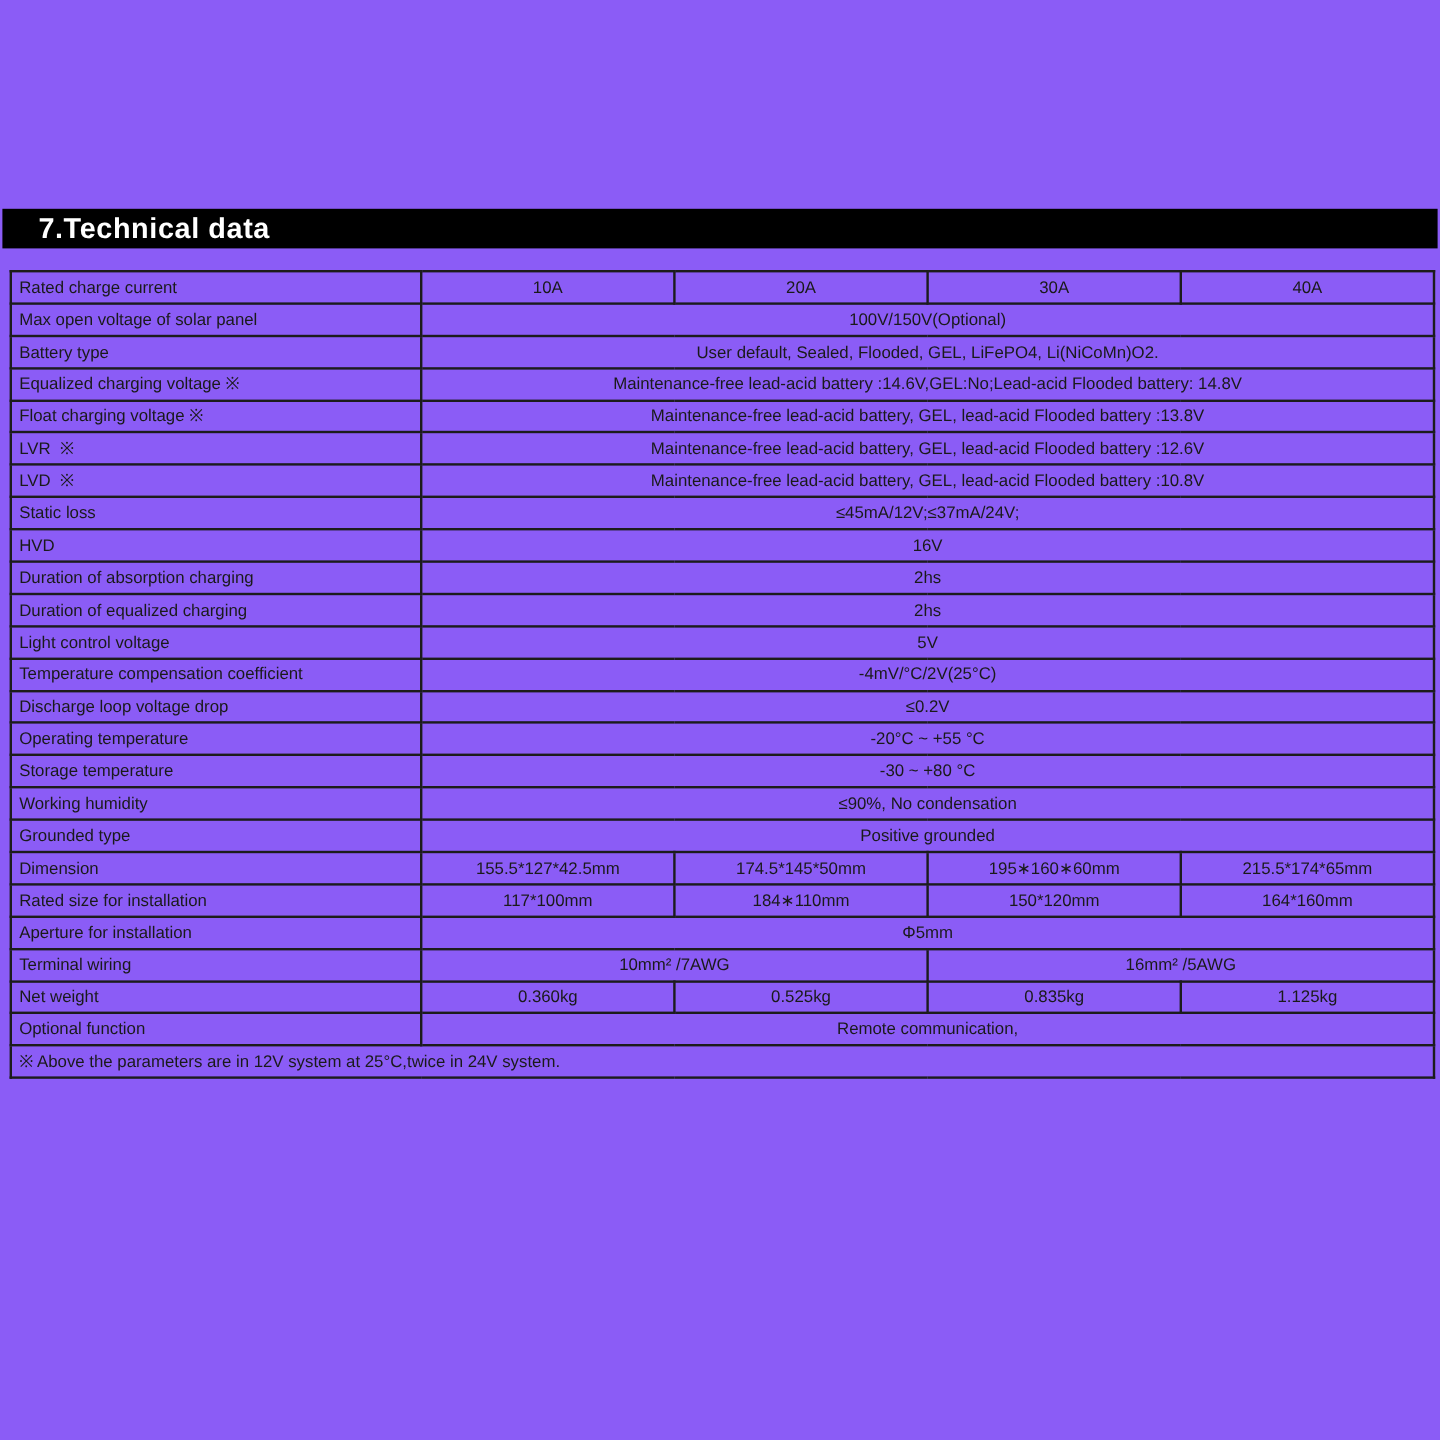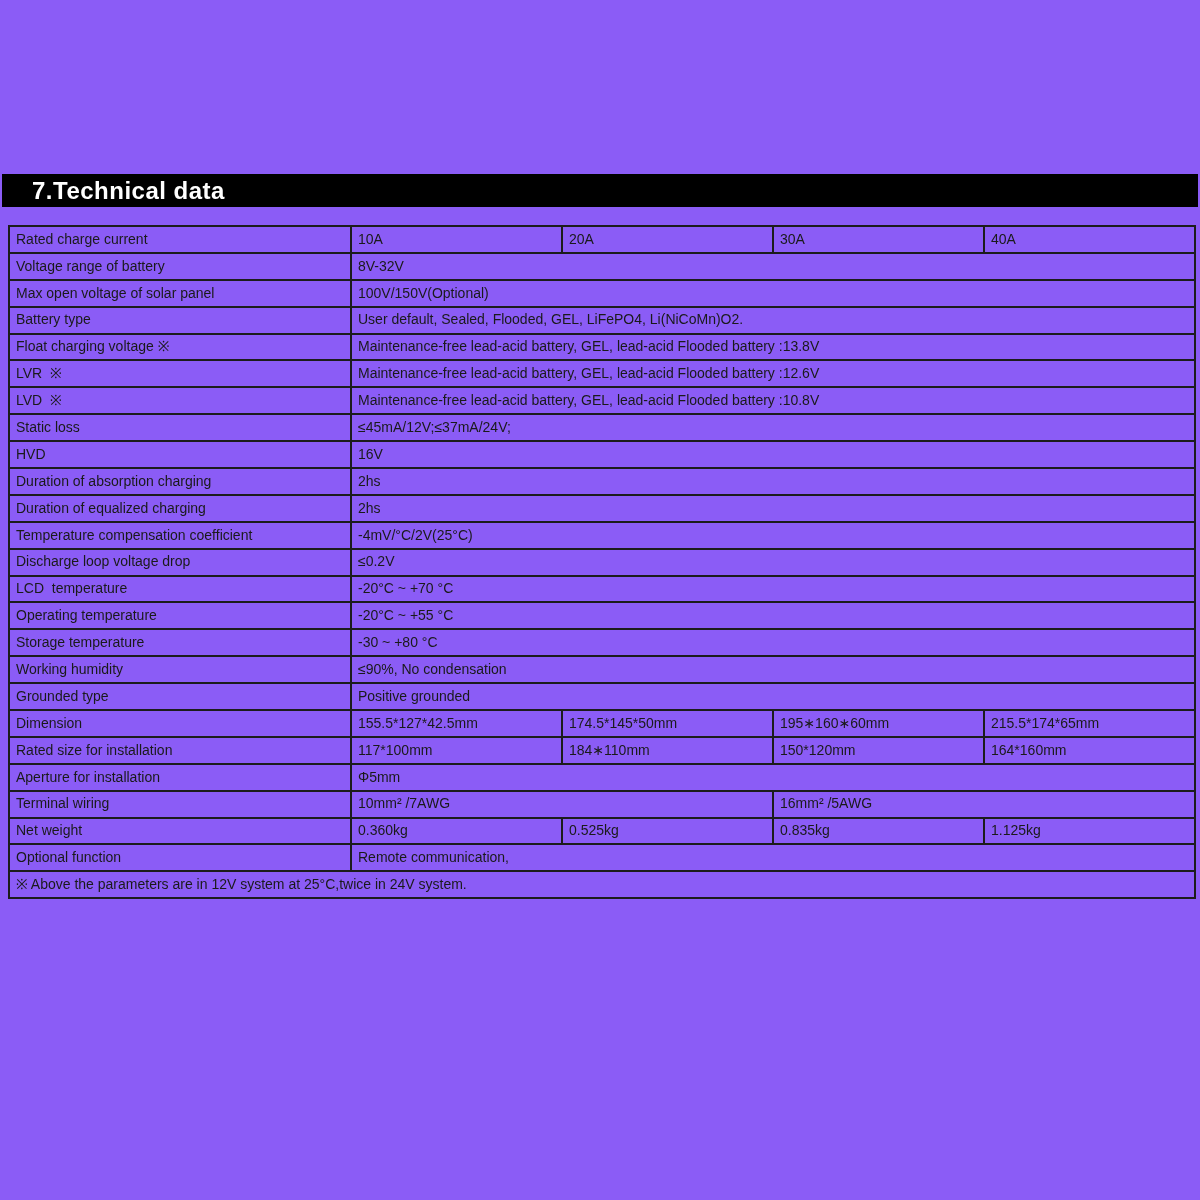"10A" td.val { text-align: left -> center }
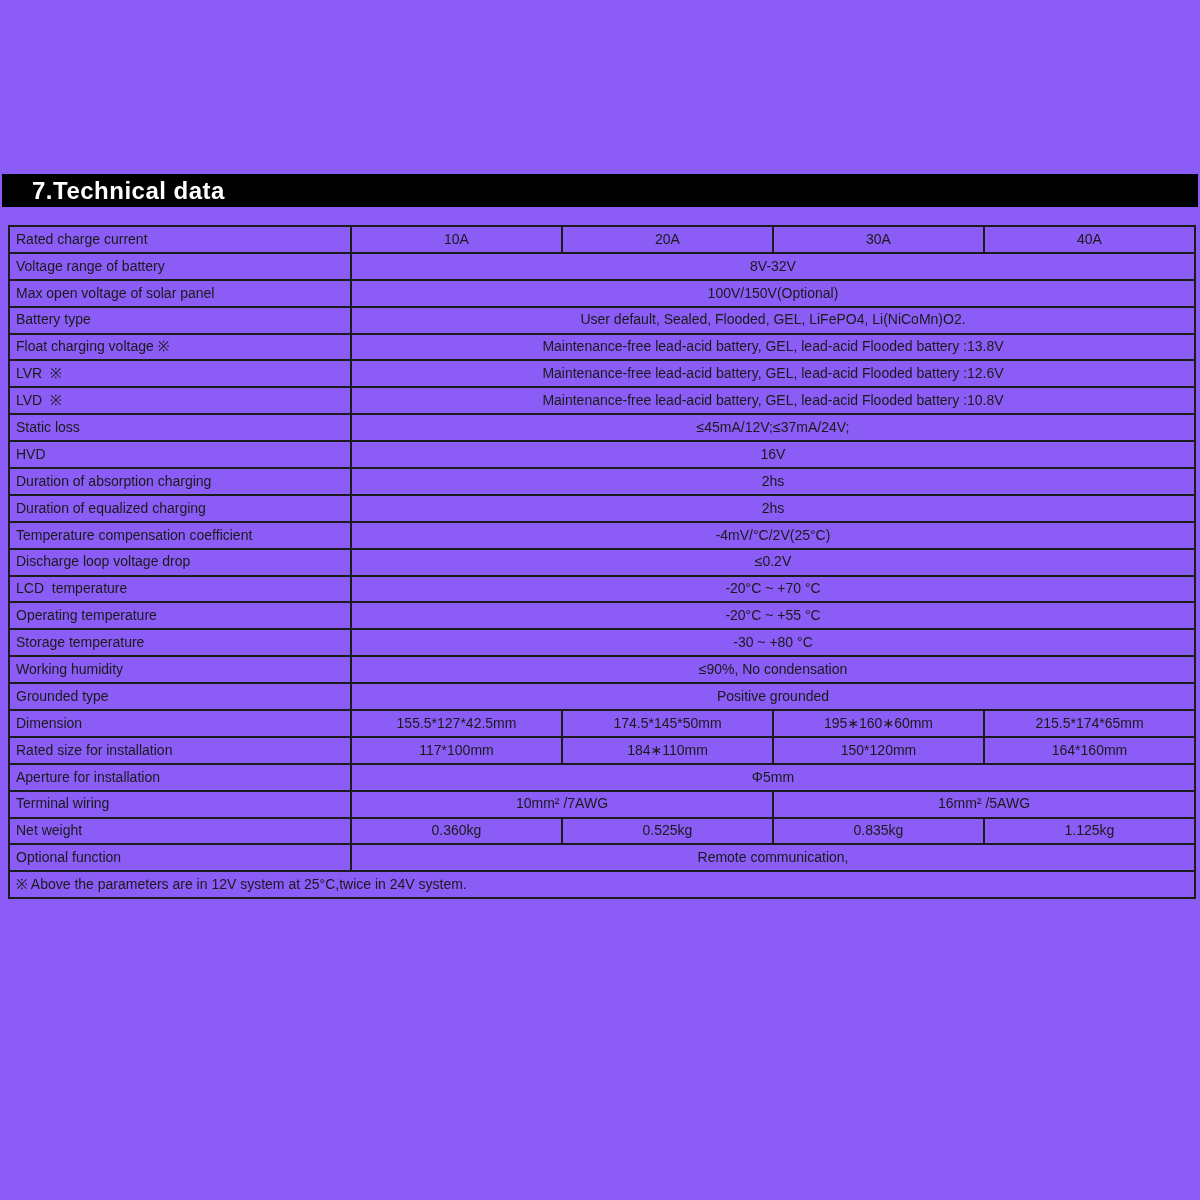"Voltage range of battery" tr { html: <tr> <td>Voltage range of battery</td> <td>8V-32V</td> </tr> -> none }
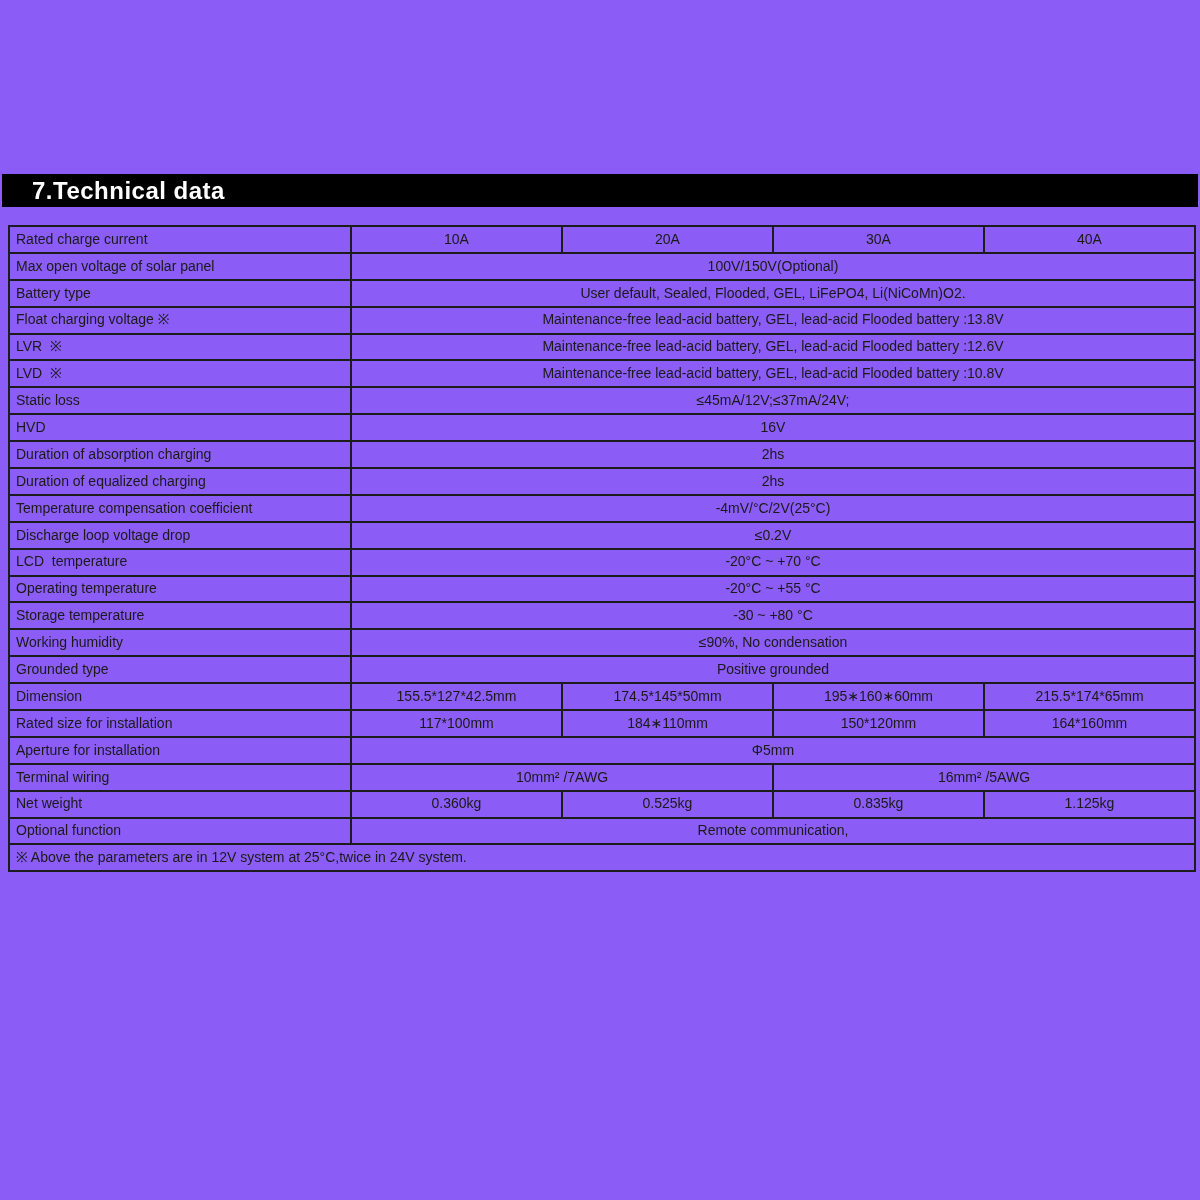"Equalized charging voltage ※" tr { html: none -> <tr> <td>Equalized charging voltage ※</td> <td>Maintenance-free lead-acid battery :14.6V,GEL:No;Lead-acid Flooded battery: 14.8V</td> </tr> }
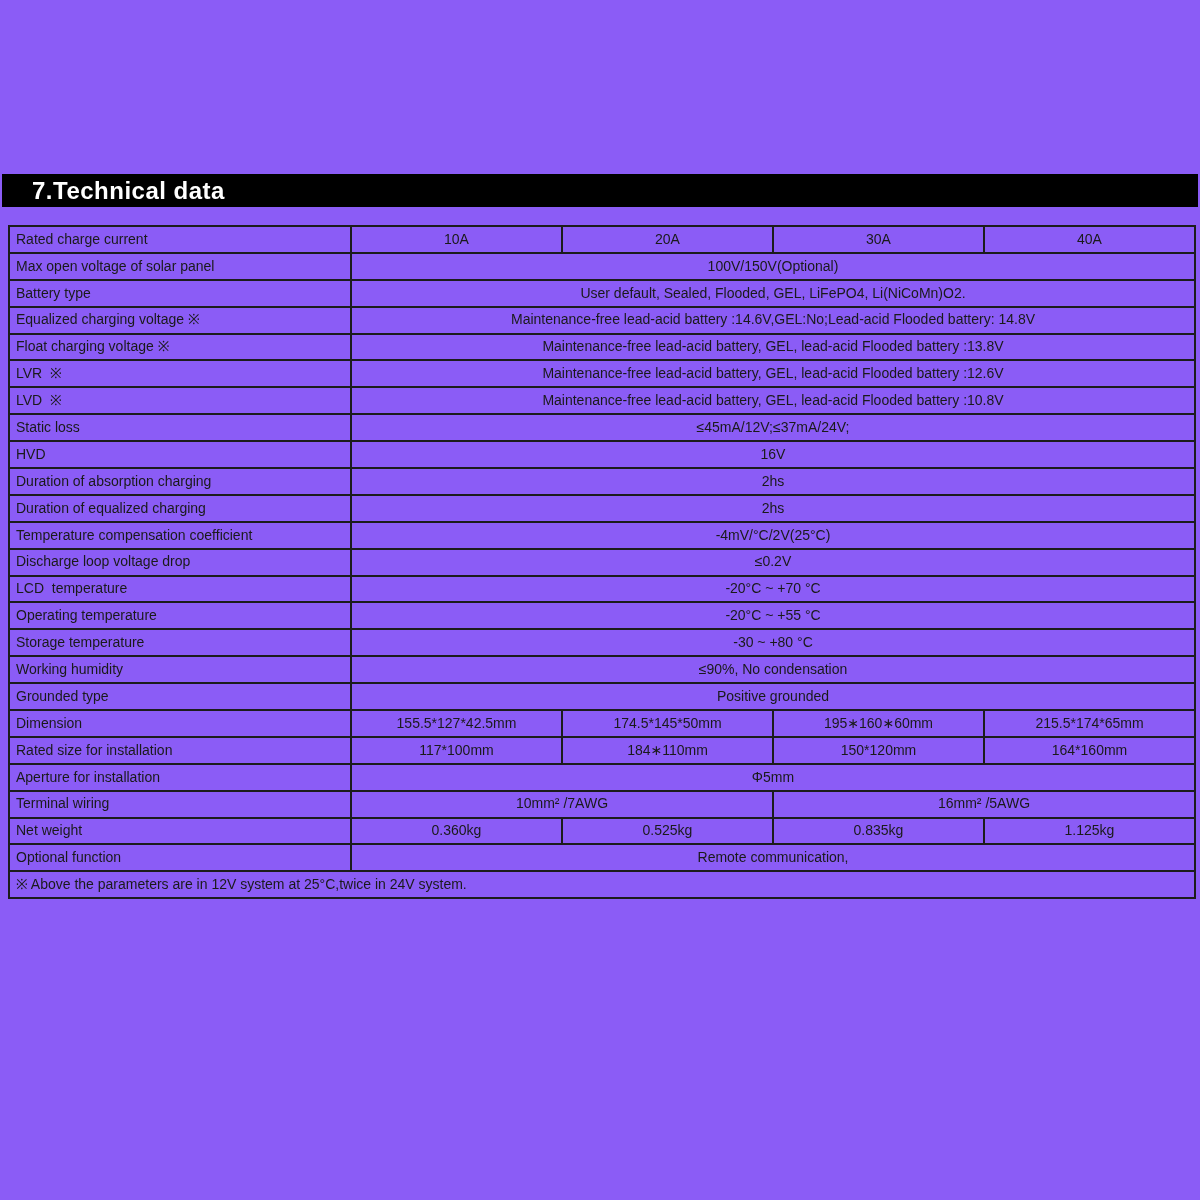"Light control voltage" tr { html: none -> <tr> <td>Light control voltage</td> <td>5V</td> </tr> }
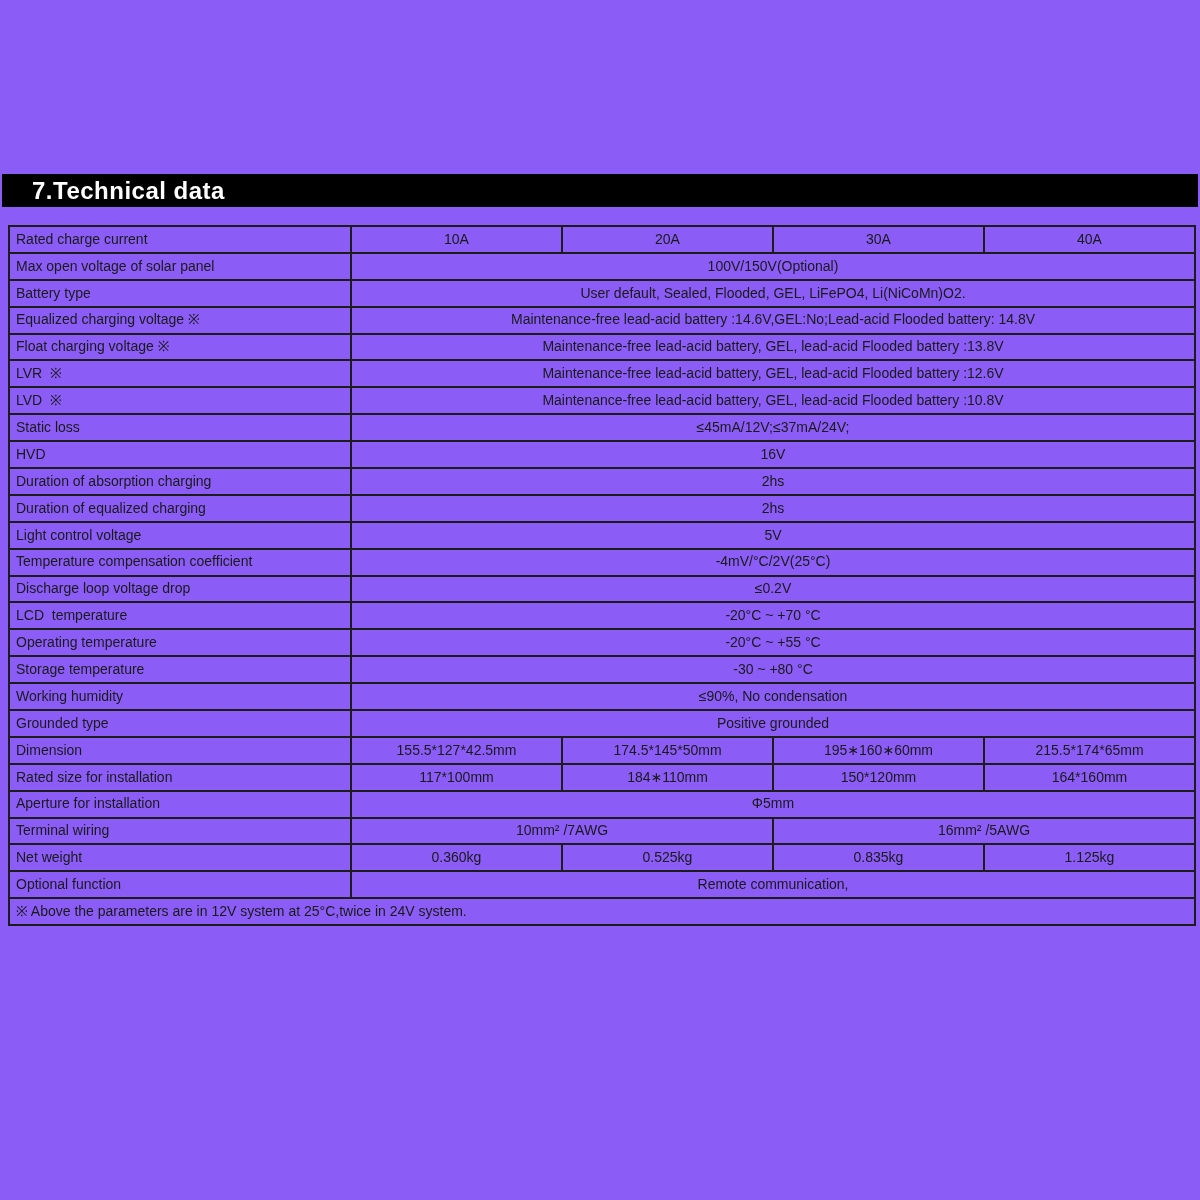"LCD temperature" tr { html: <tr> <td>LCD temperature</td> <td>-20°C ~ +70 °C</td> </tr> -> none }
